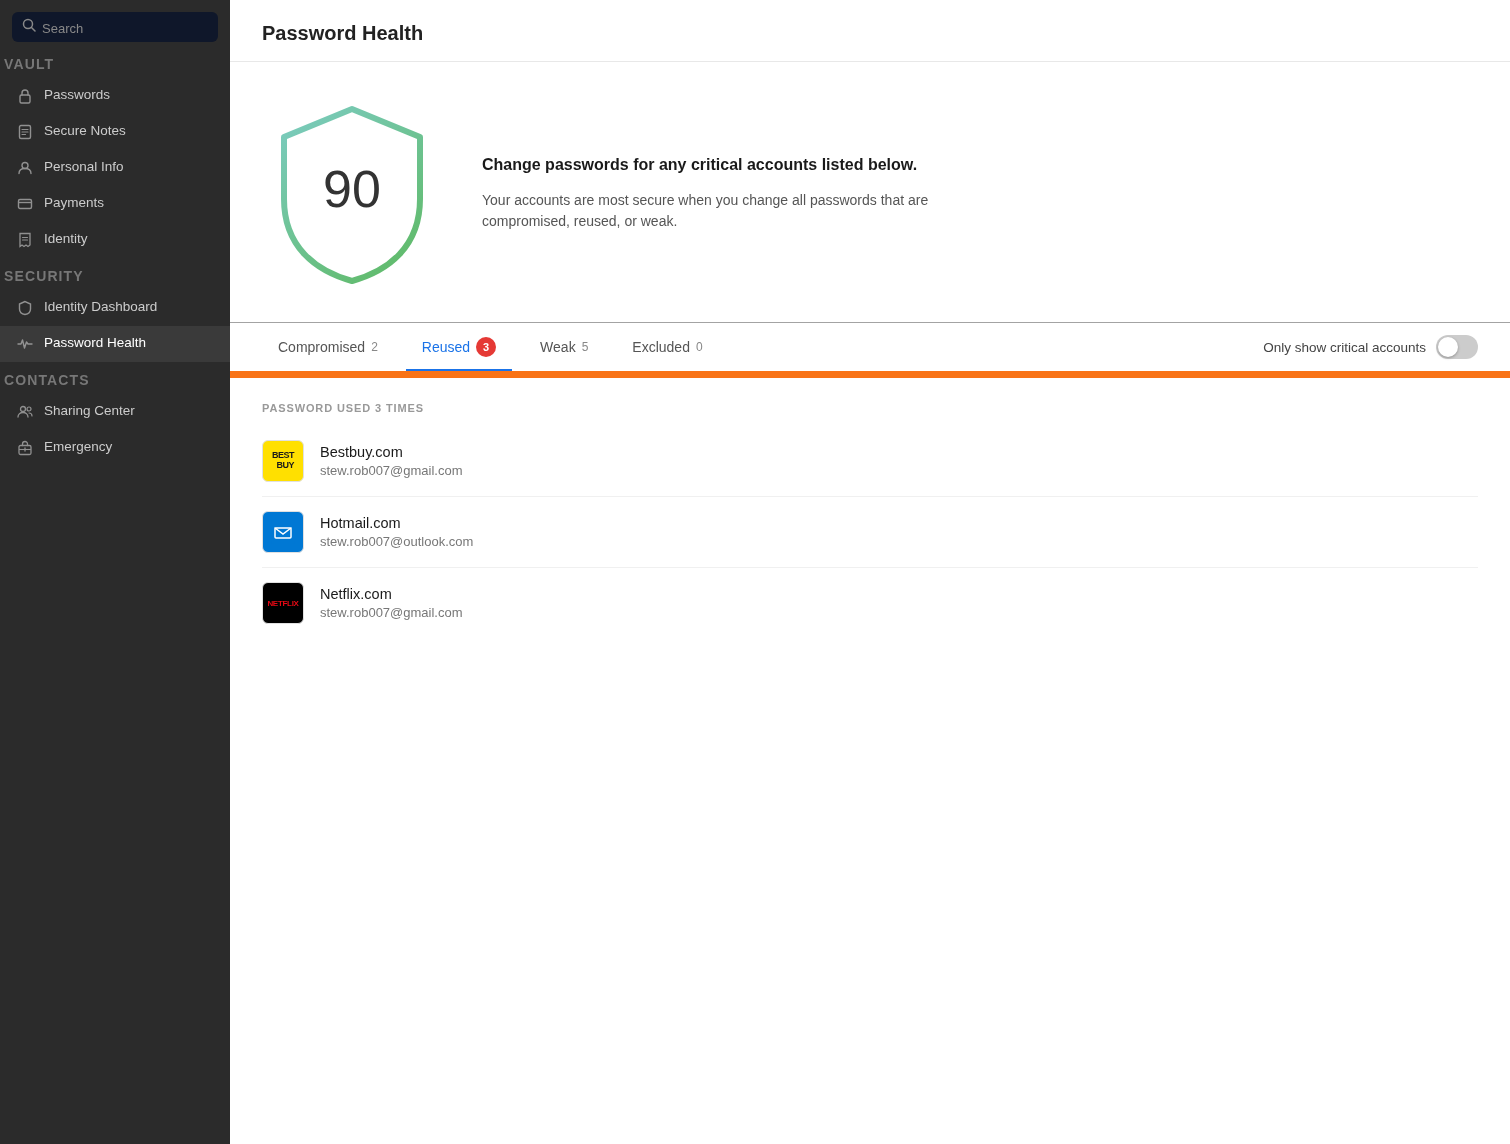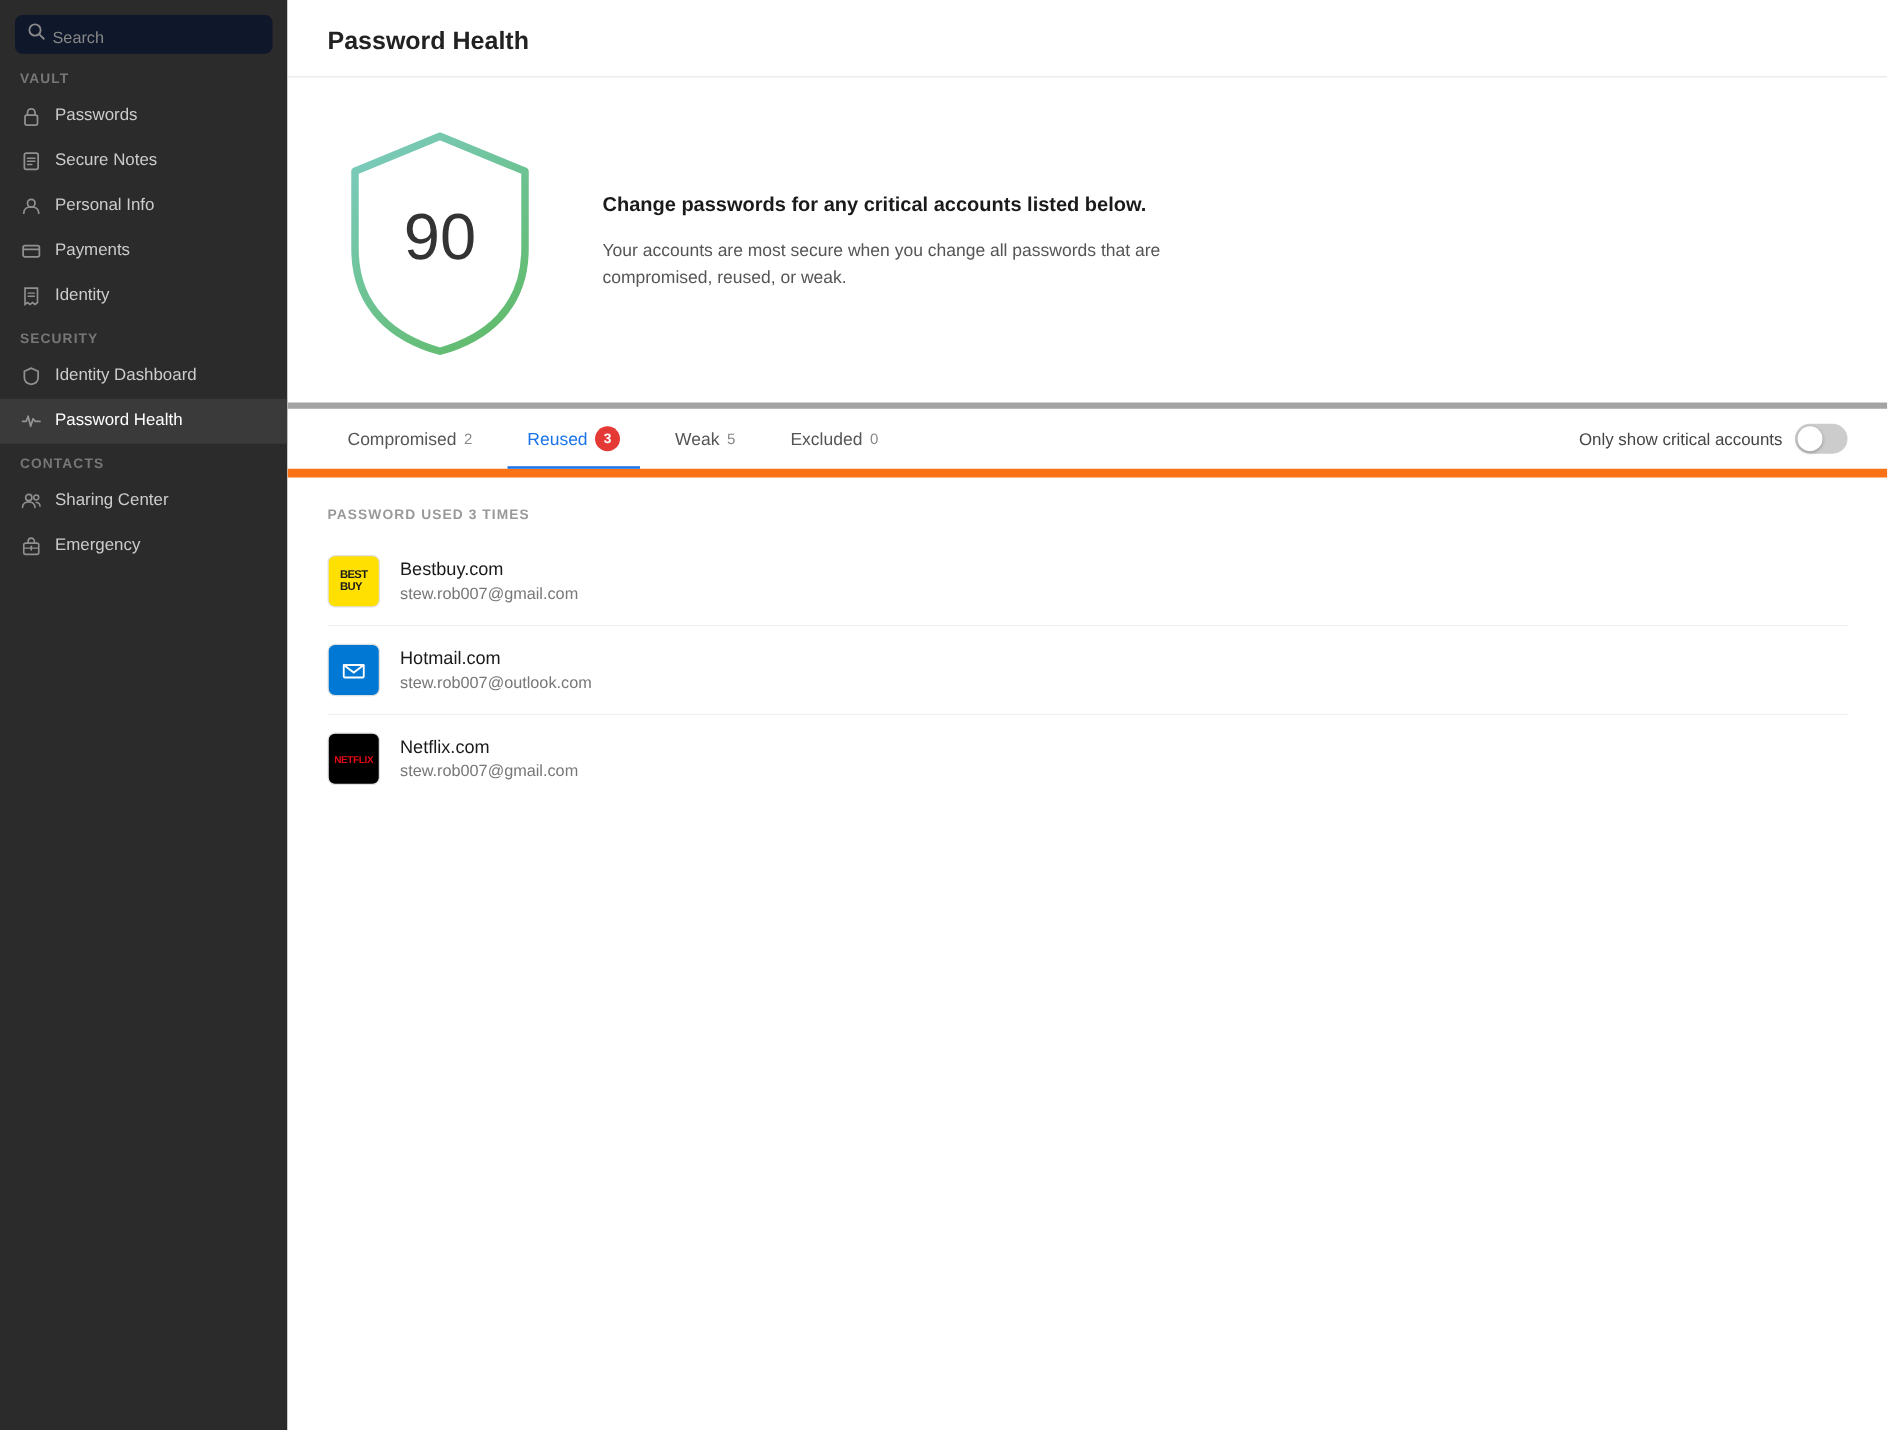"VAULT" .sidebar-section-label { font-size: 11px -> 14px; padding: 10px 16px 6px 16px -> 10px 16px 6px 4px }
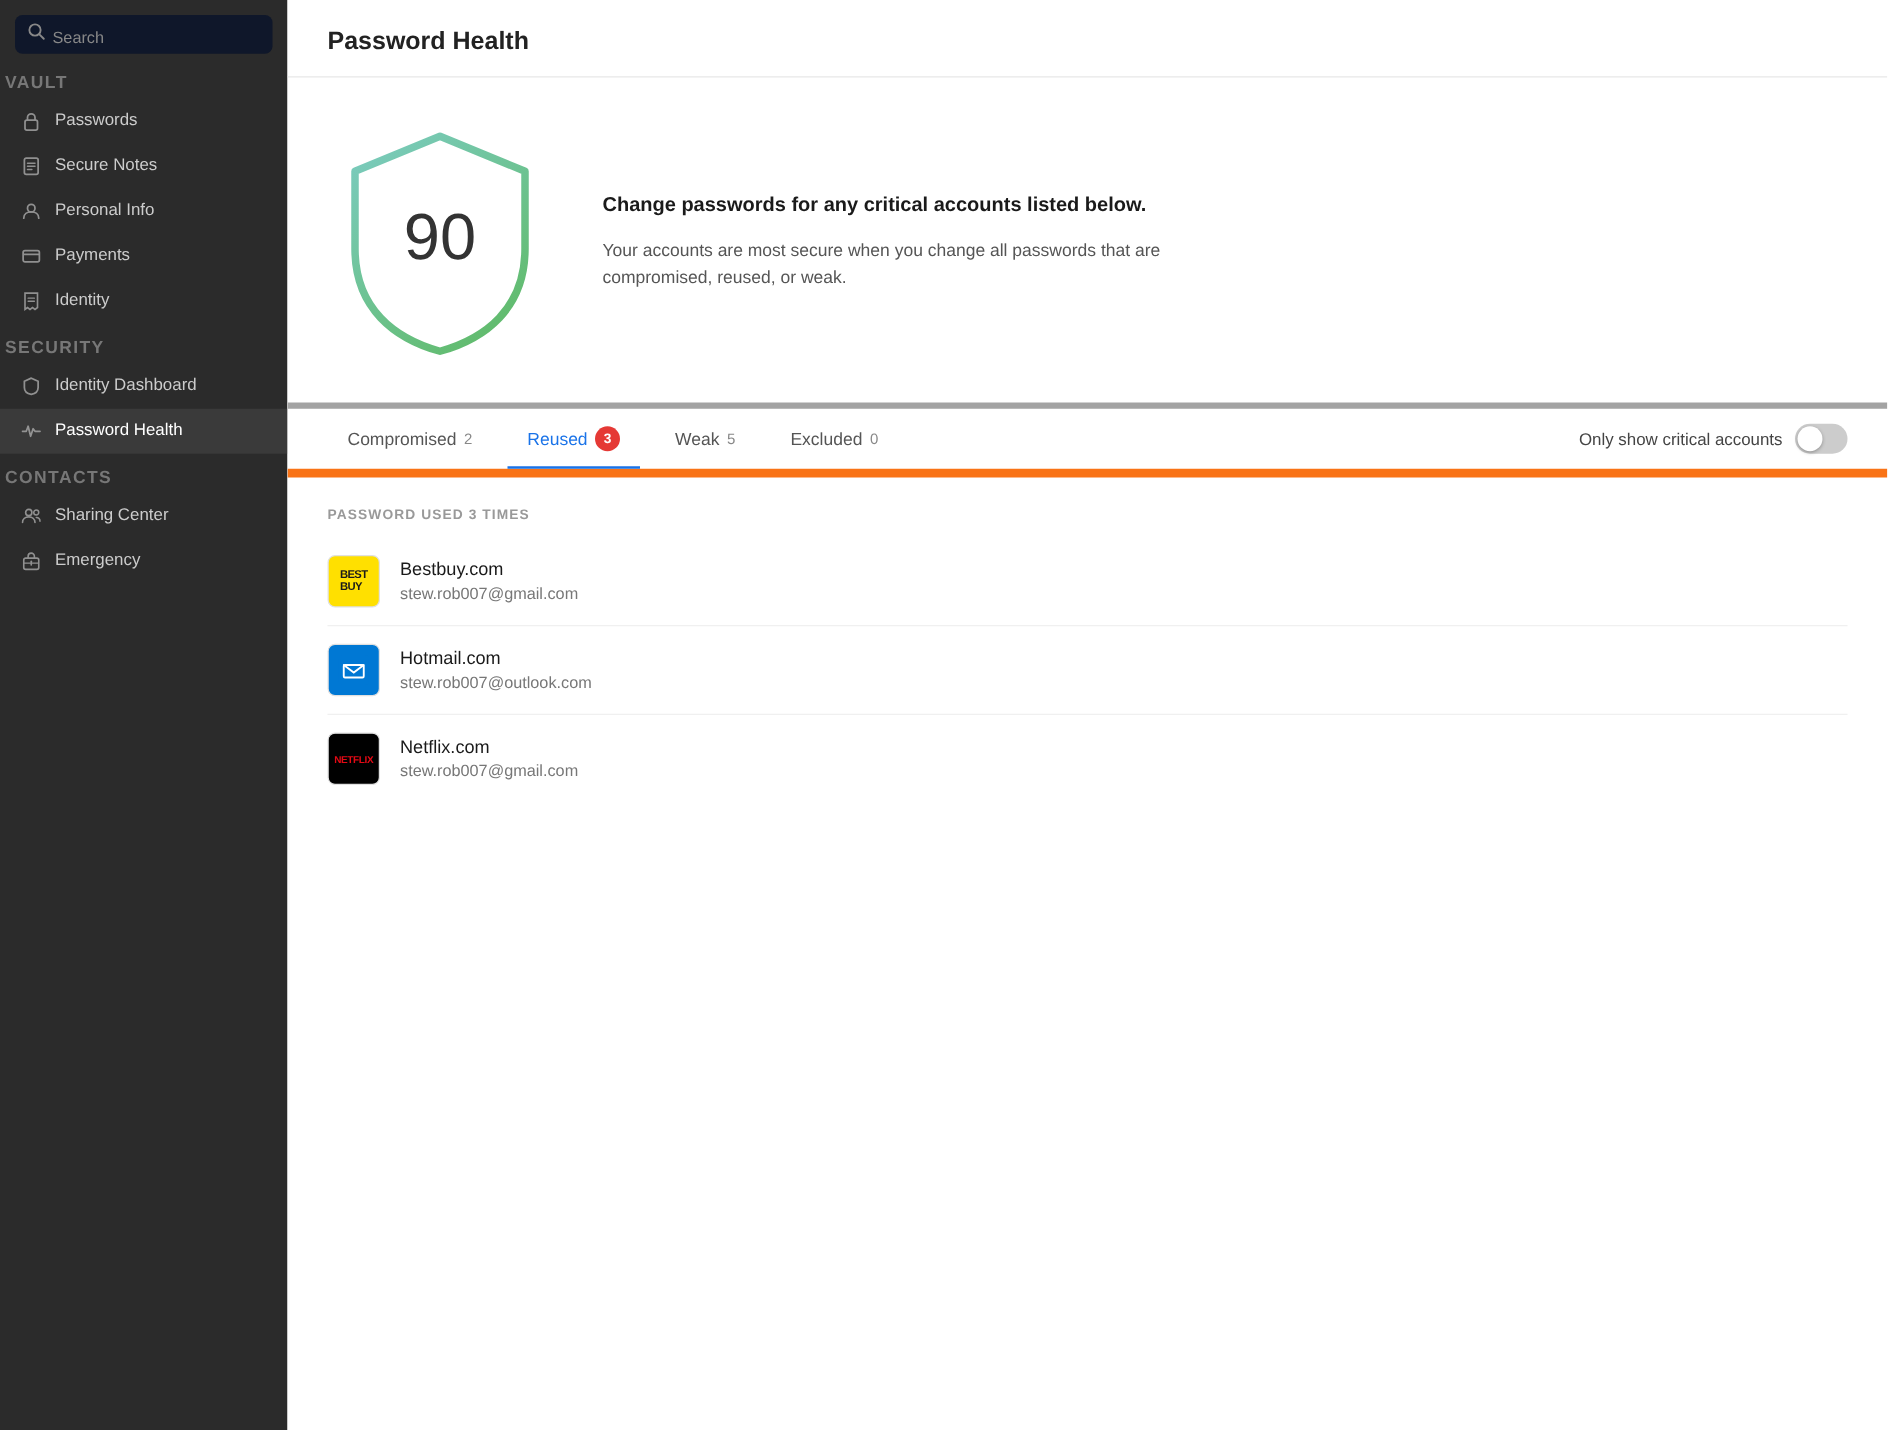"90" #score-section { border-bottom: 5px solid #a3a3a3 -> 1px solid #a3a3a3 }
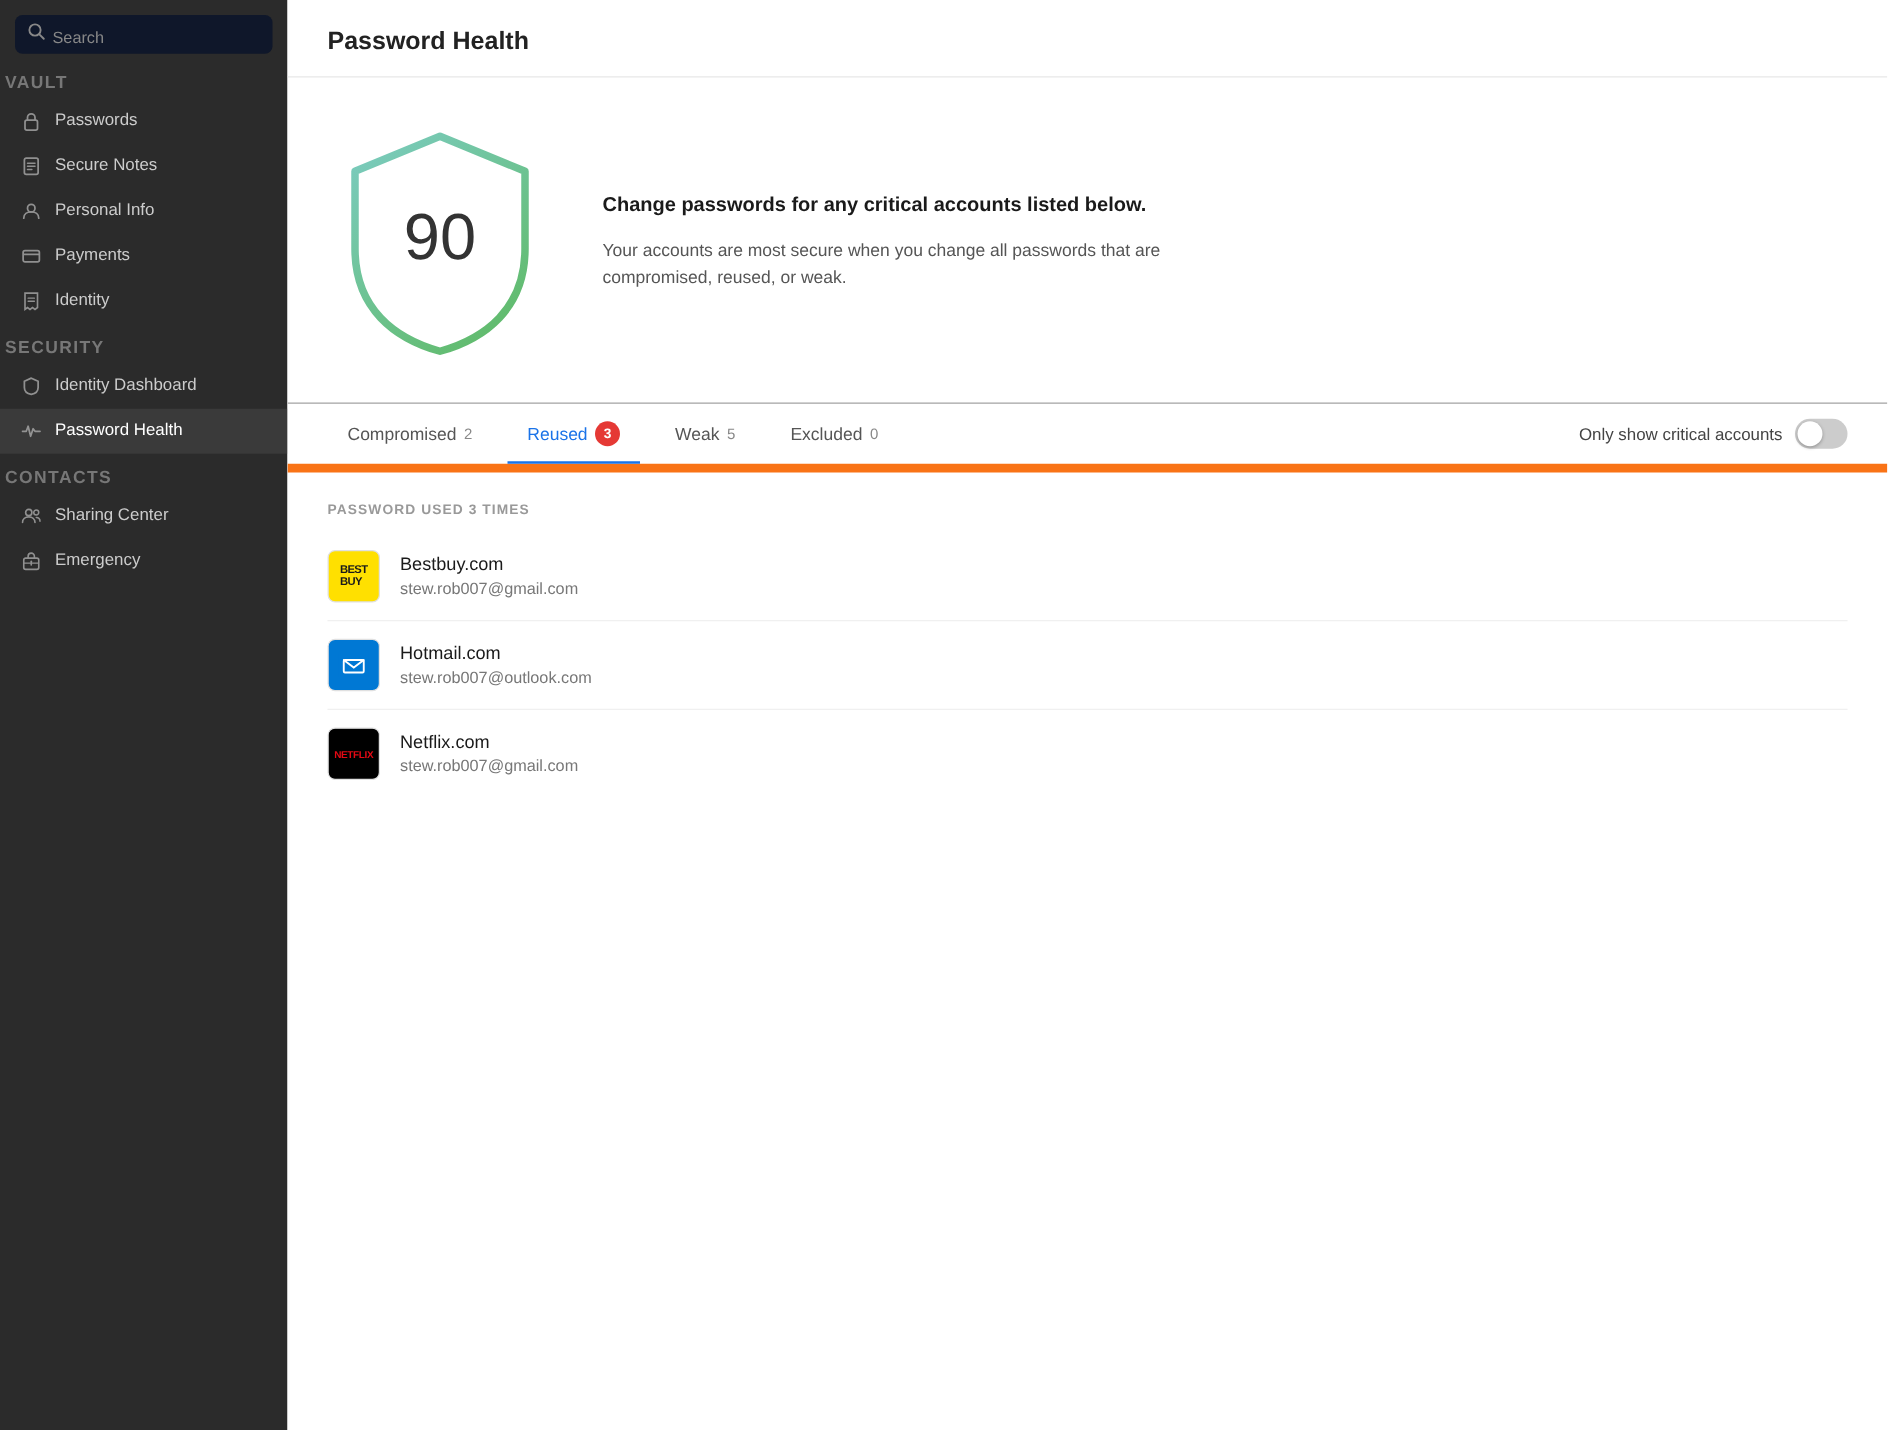"BEST" span { text-align: left -> right }
